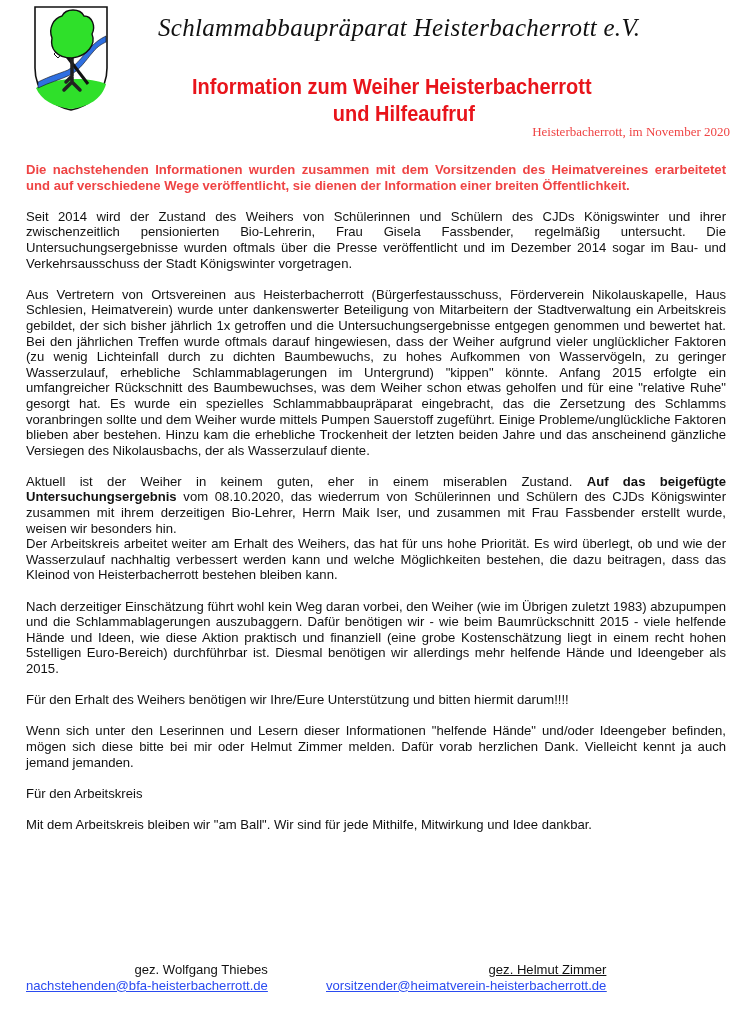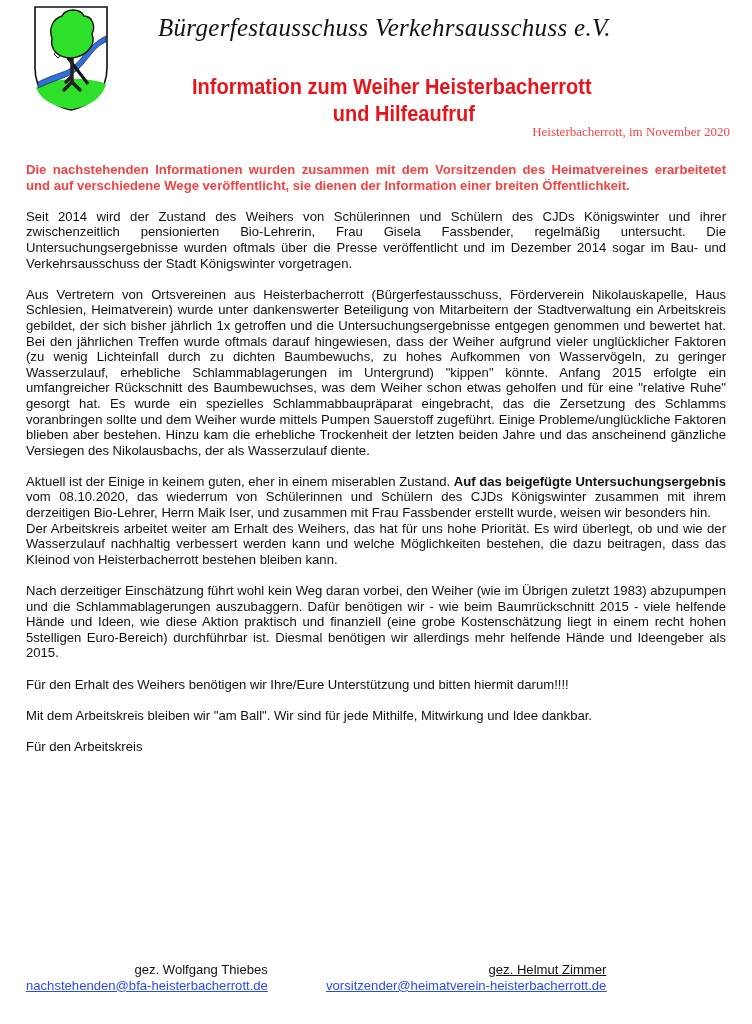"Bürgerfestausschuss Verkehrsausschuss" div.org { text: Bürgerfestausschuss  Verkehrsausschuss -> Schlammabbaupräparat  Heisterbacherrott }
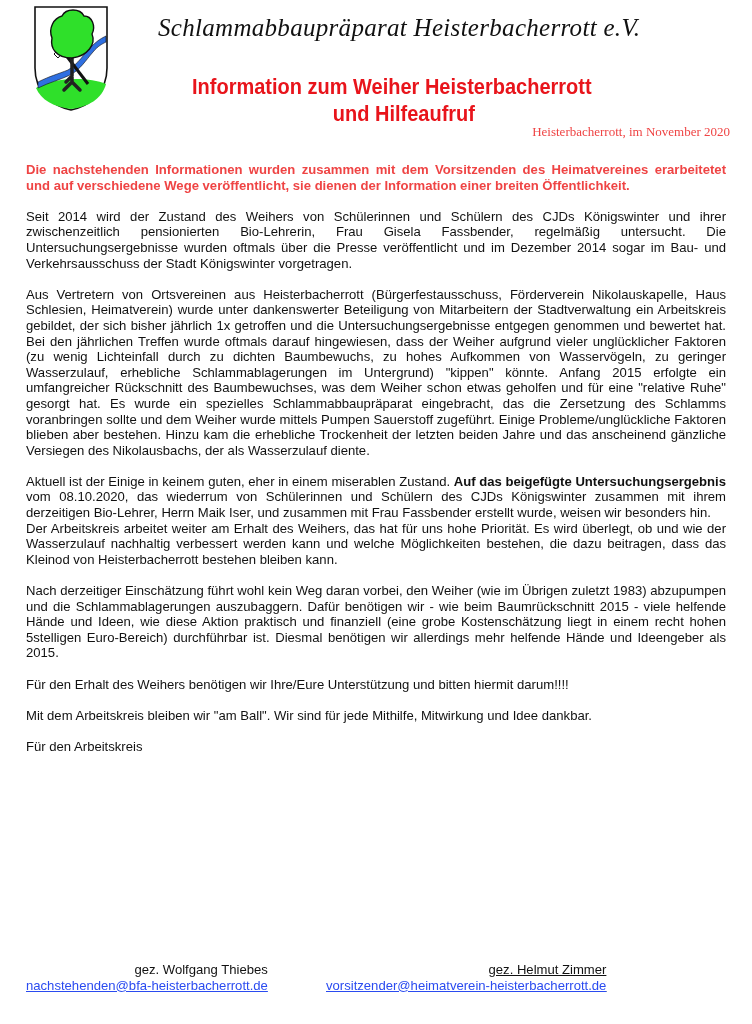"Aktuell ist der Einige in" span { text: Einige -> Weiher }
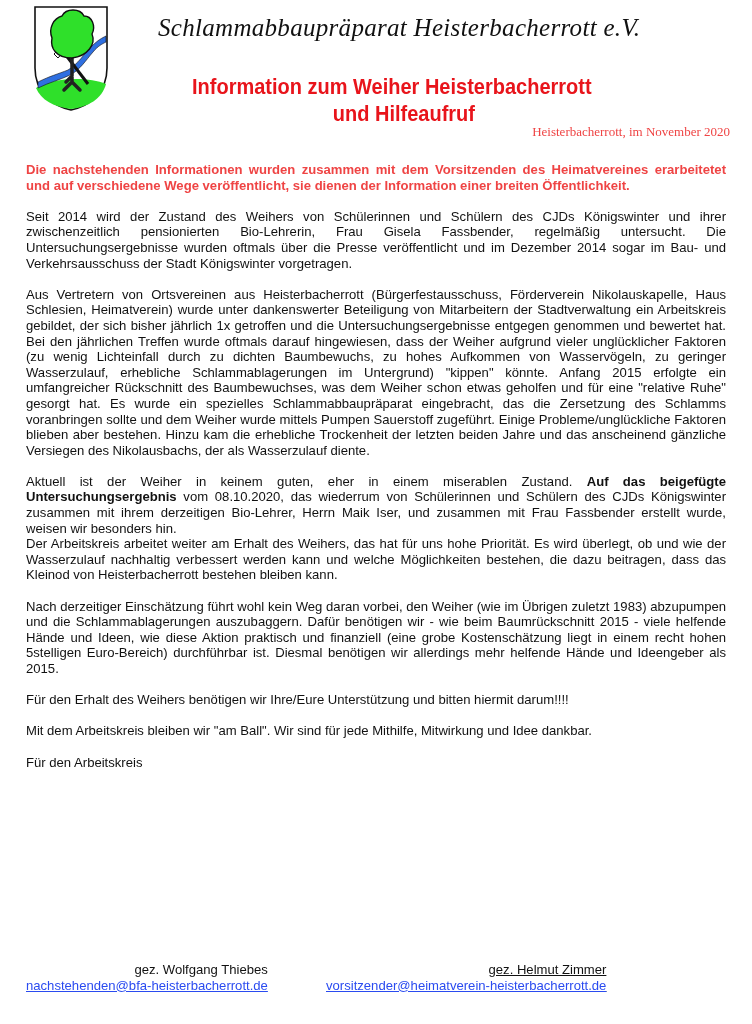"Wenn sich unter den Leserinnen" p { html: none -> <p>Wenn sich unter den Leserinnen und Lesern dieser Informationen "helfende Hände" und/oder Ideengeber befinden, mögen sich diese bitte bei mir oder Helmut Zimmer melden. Dafür vorab herzlichen Dank. Vielleicht kennt ja auch jemand jemanden.</p> }
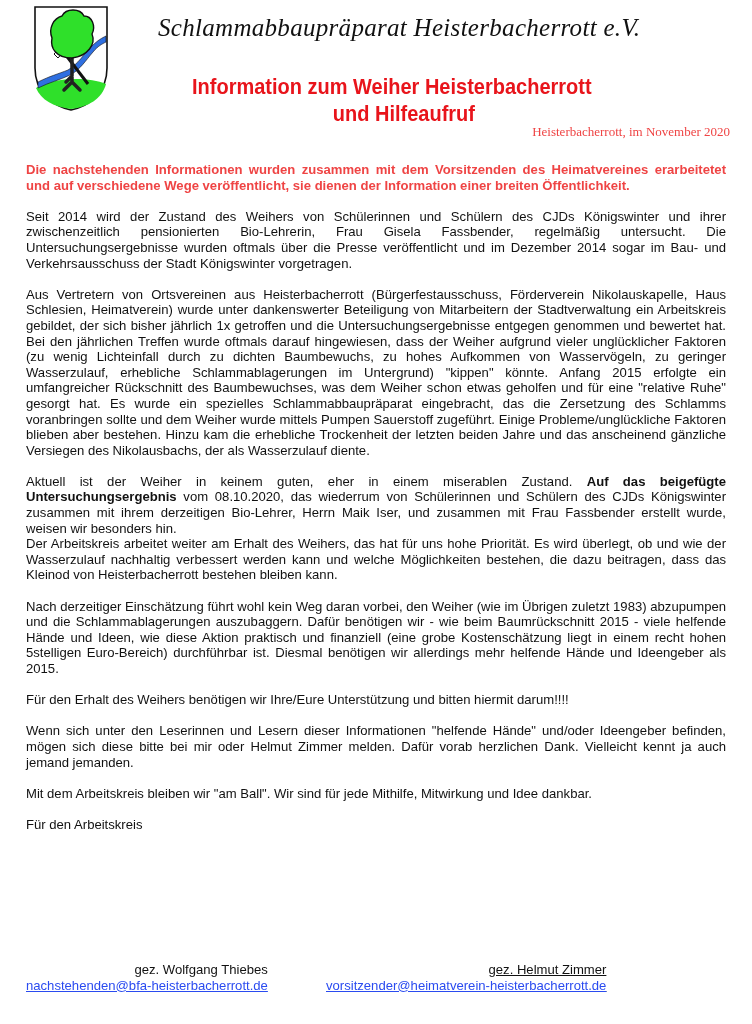"Mit dem Arbeitskreis bleiben wir" p { order: before "Für den Arbeitskreis" -> after "Für den Arbeitskreis" }
